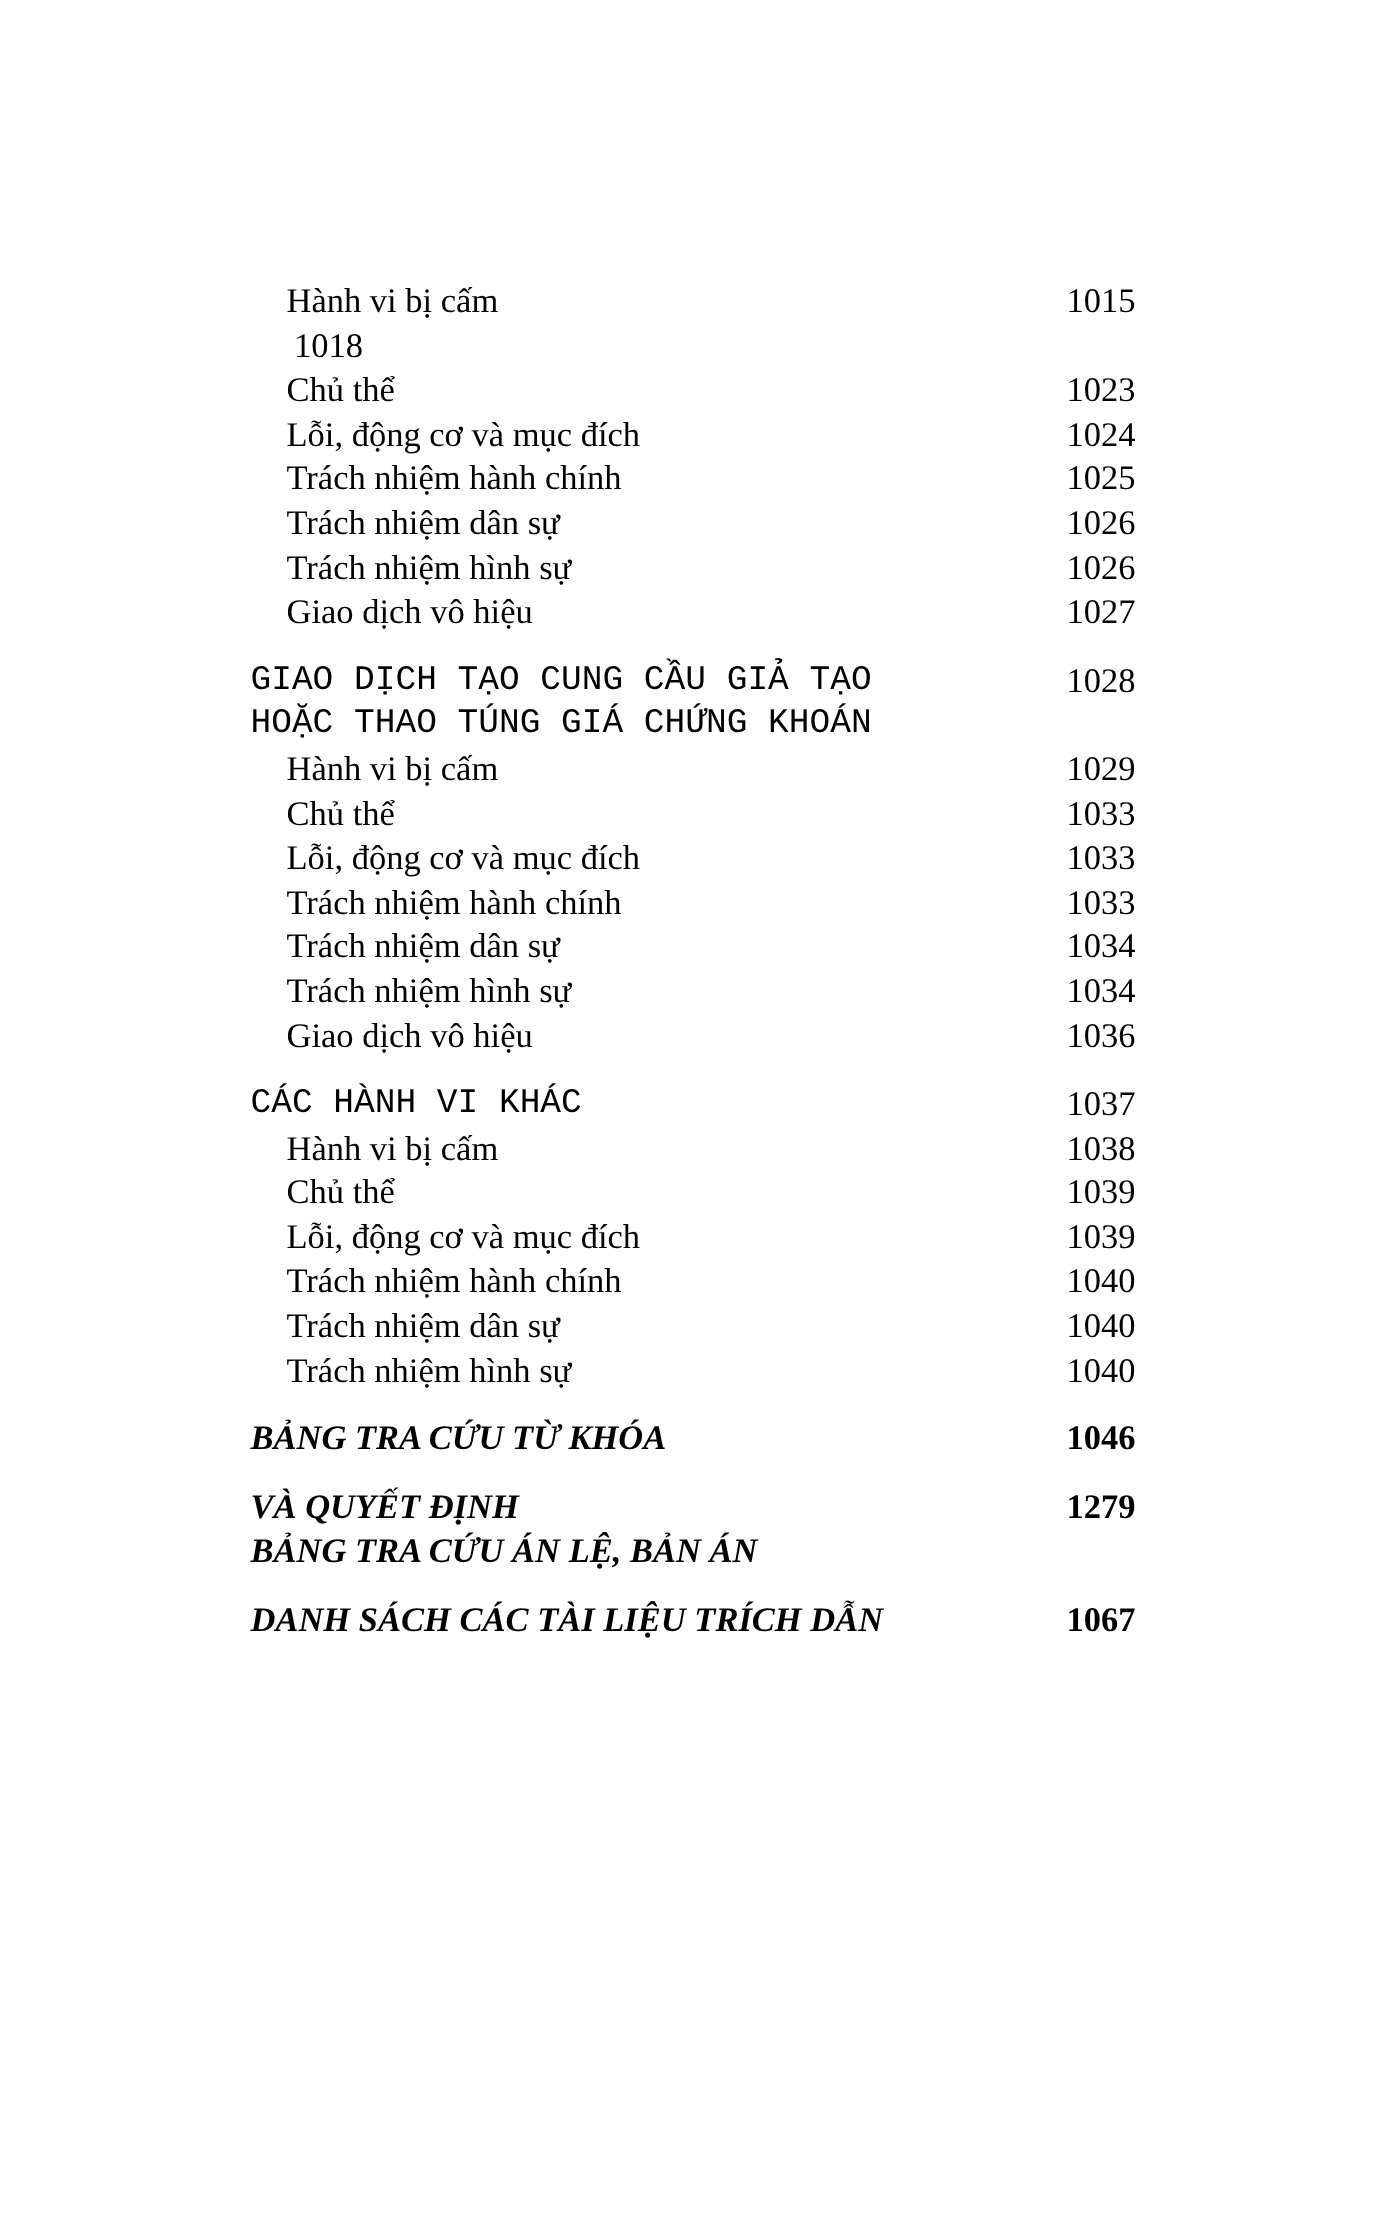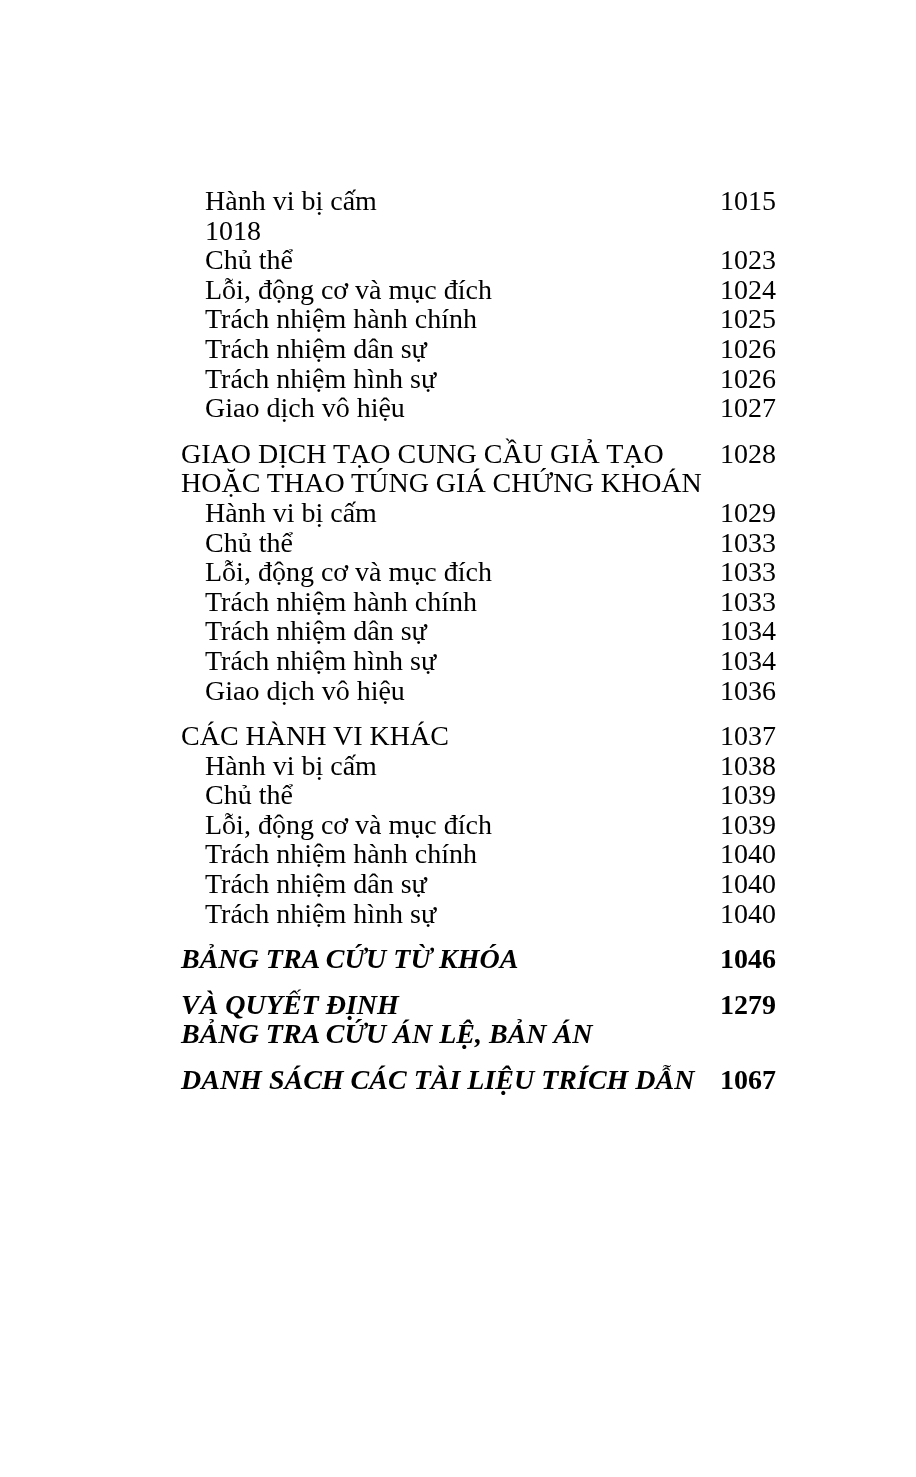"Hành vi bị cấm" .toc { font-size: 28px -> 23px; left: 181px -> 167px }
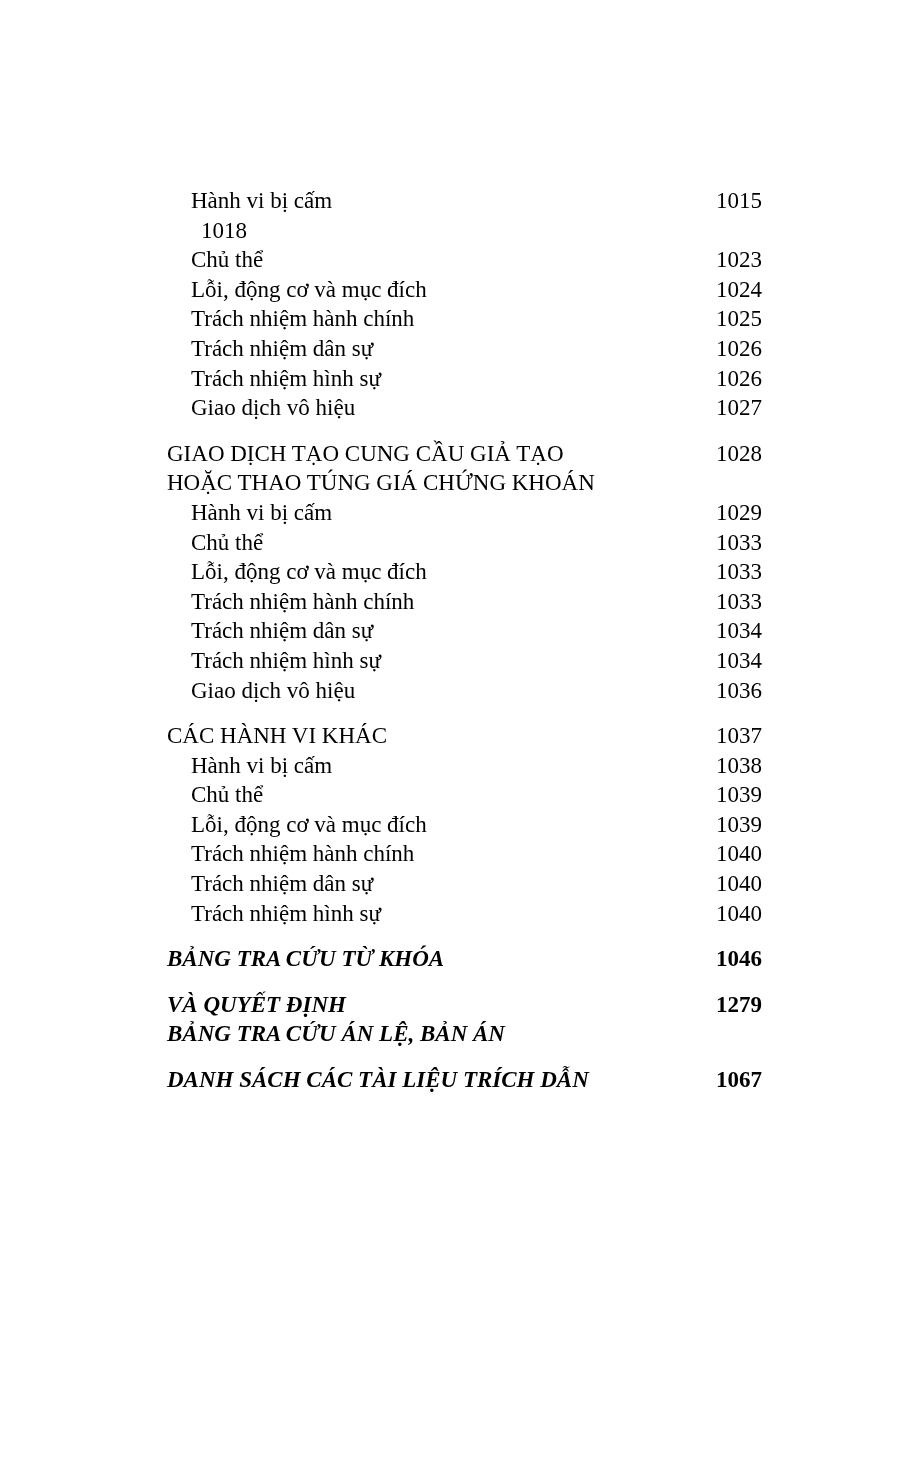"1015" .toc-row .pageno { text-align: right -> center }
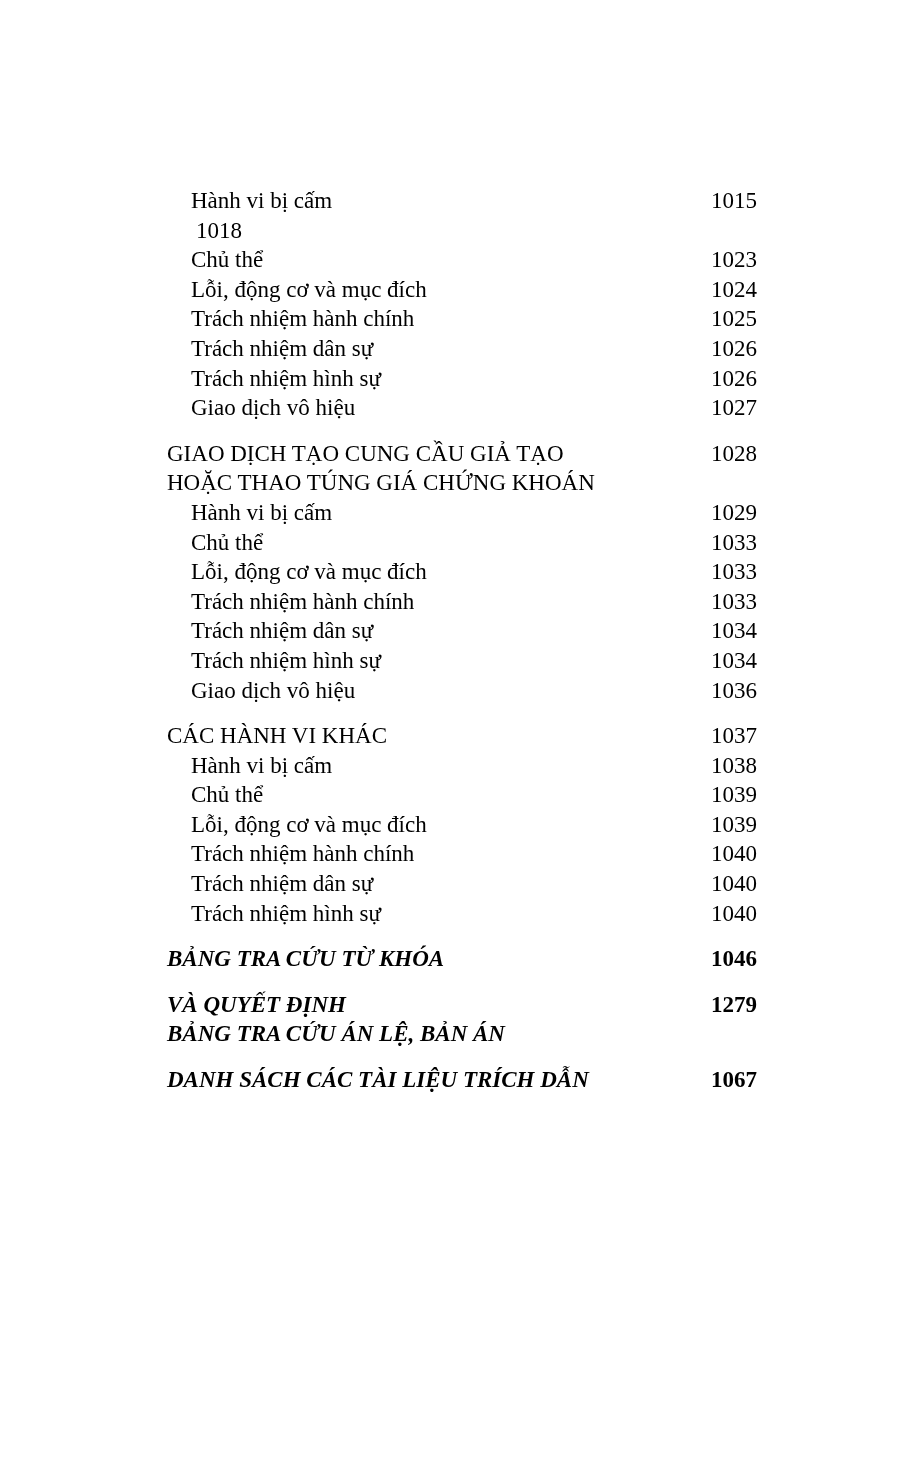"GIAO DỊCH TẠO CUNG CẦU" .heading-row .hline { font-family: none -> Liberation Mono, monospace }
